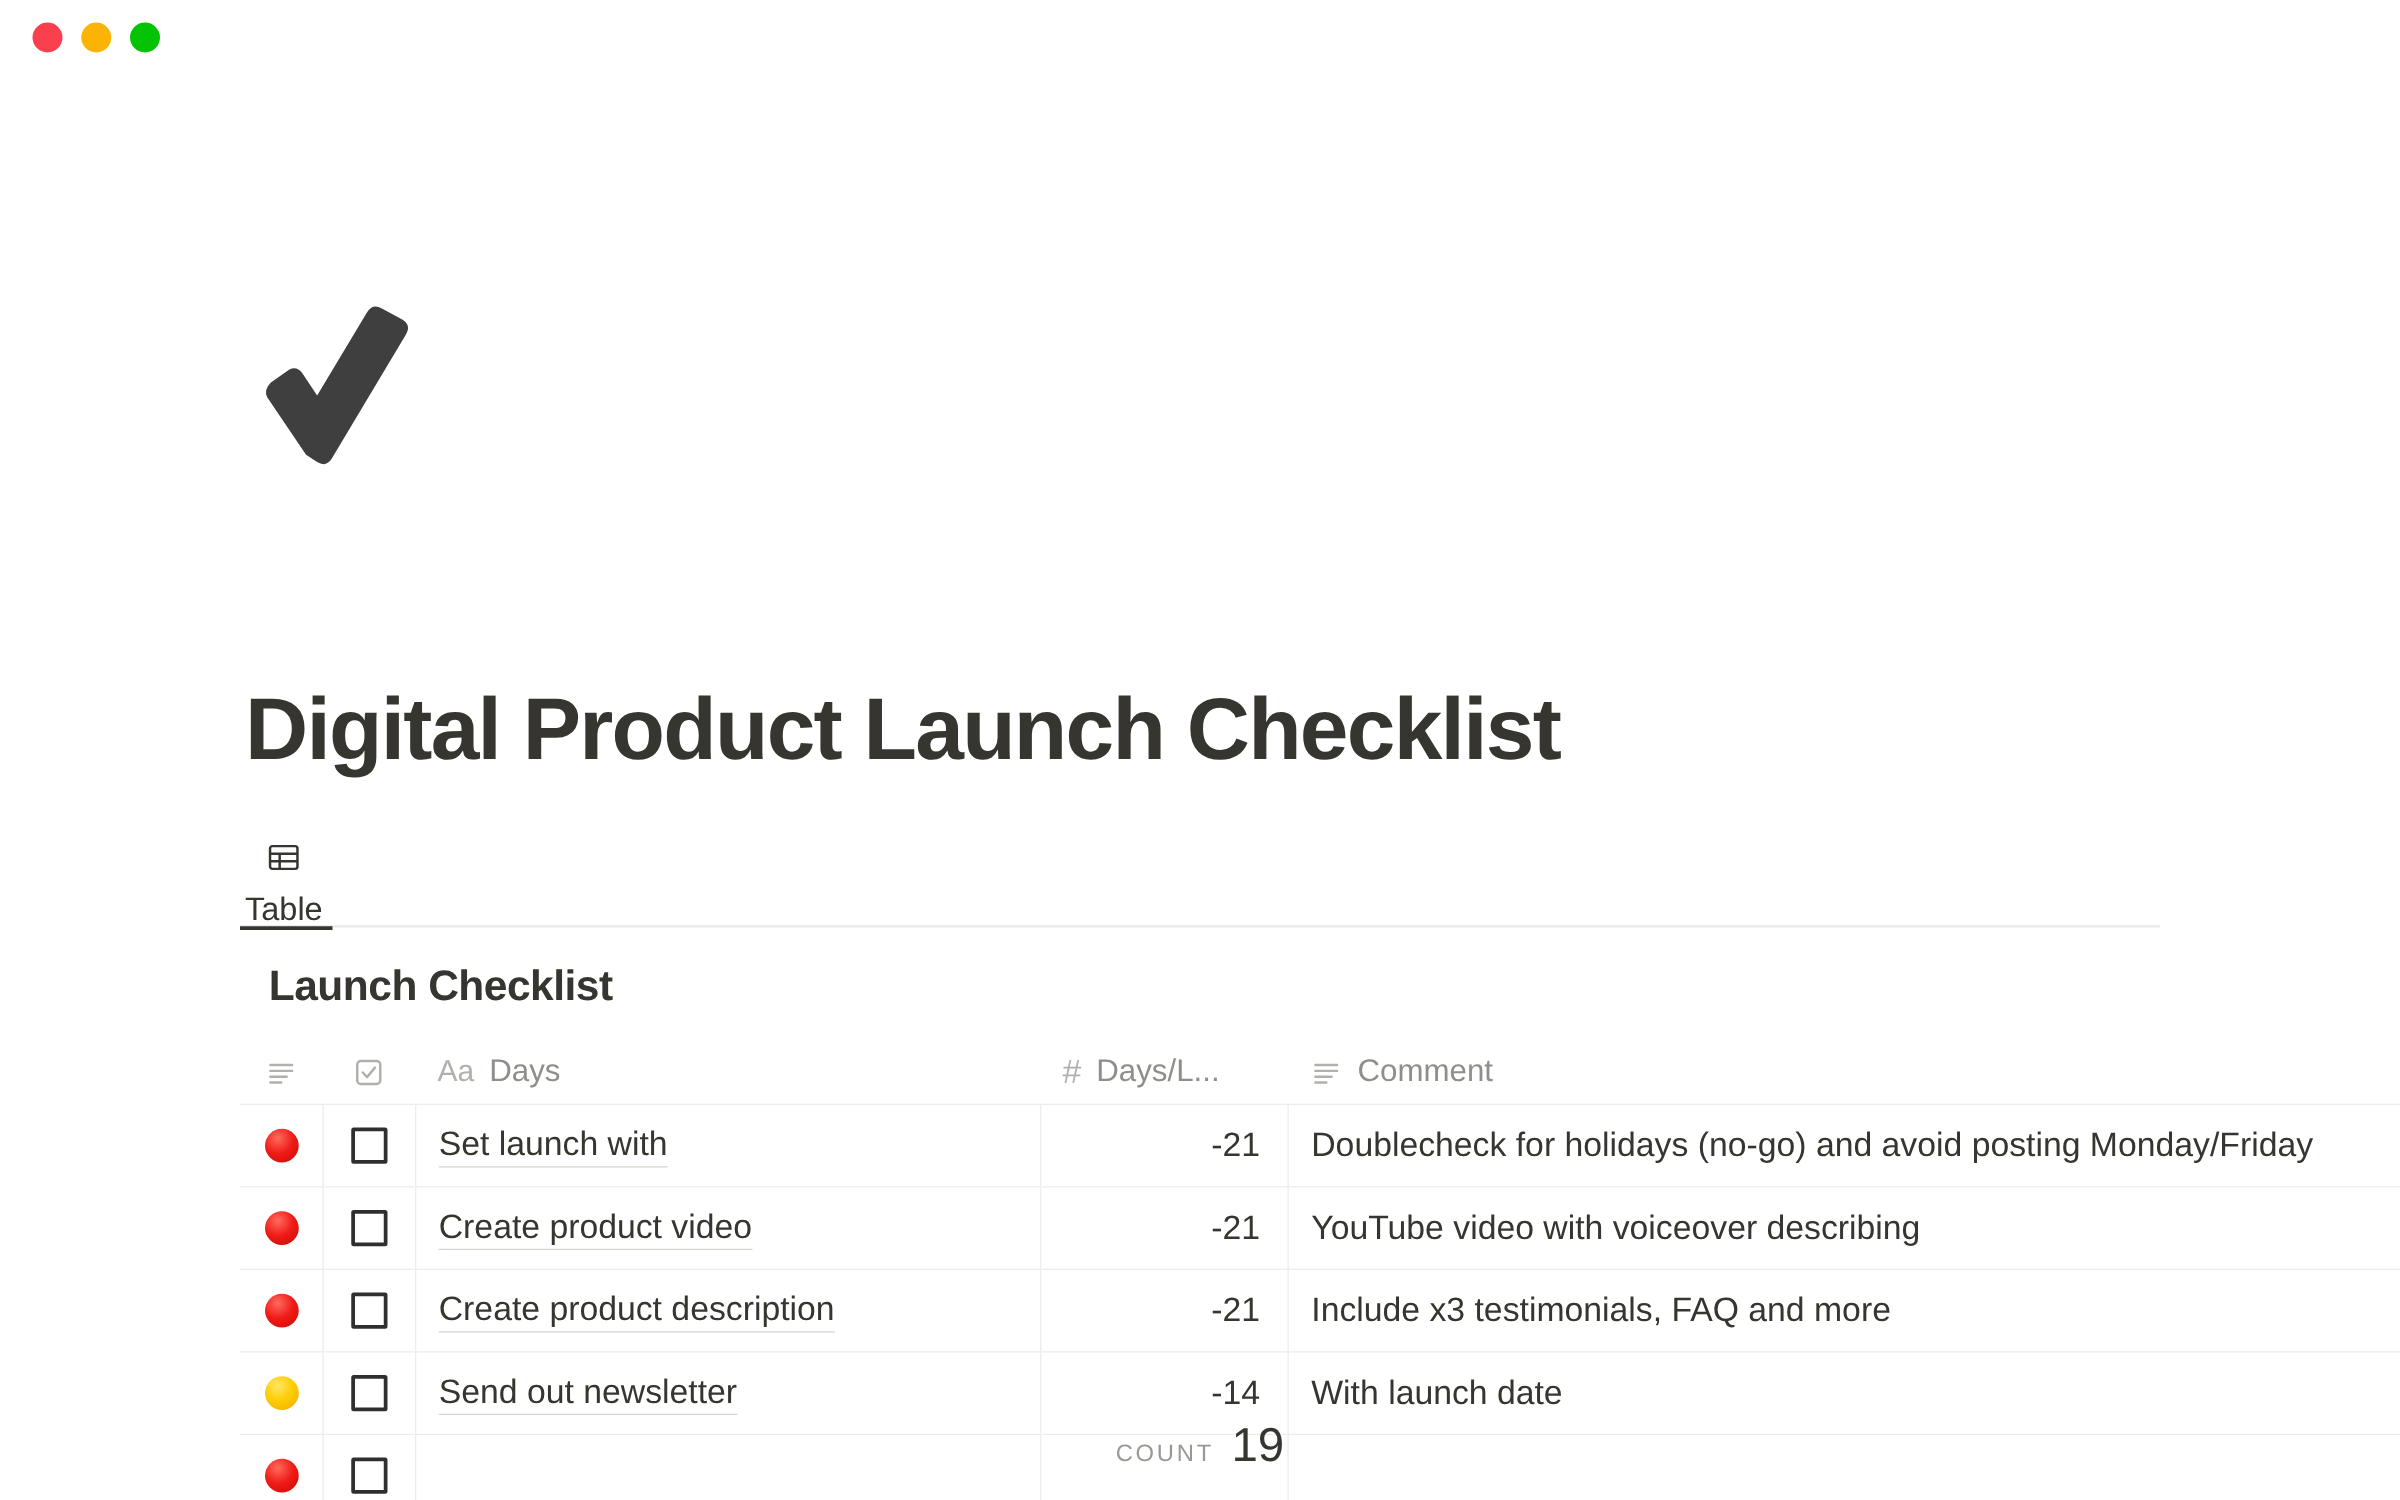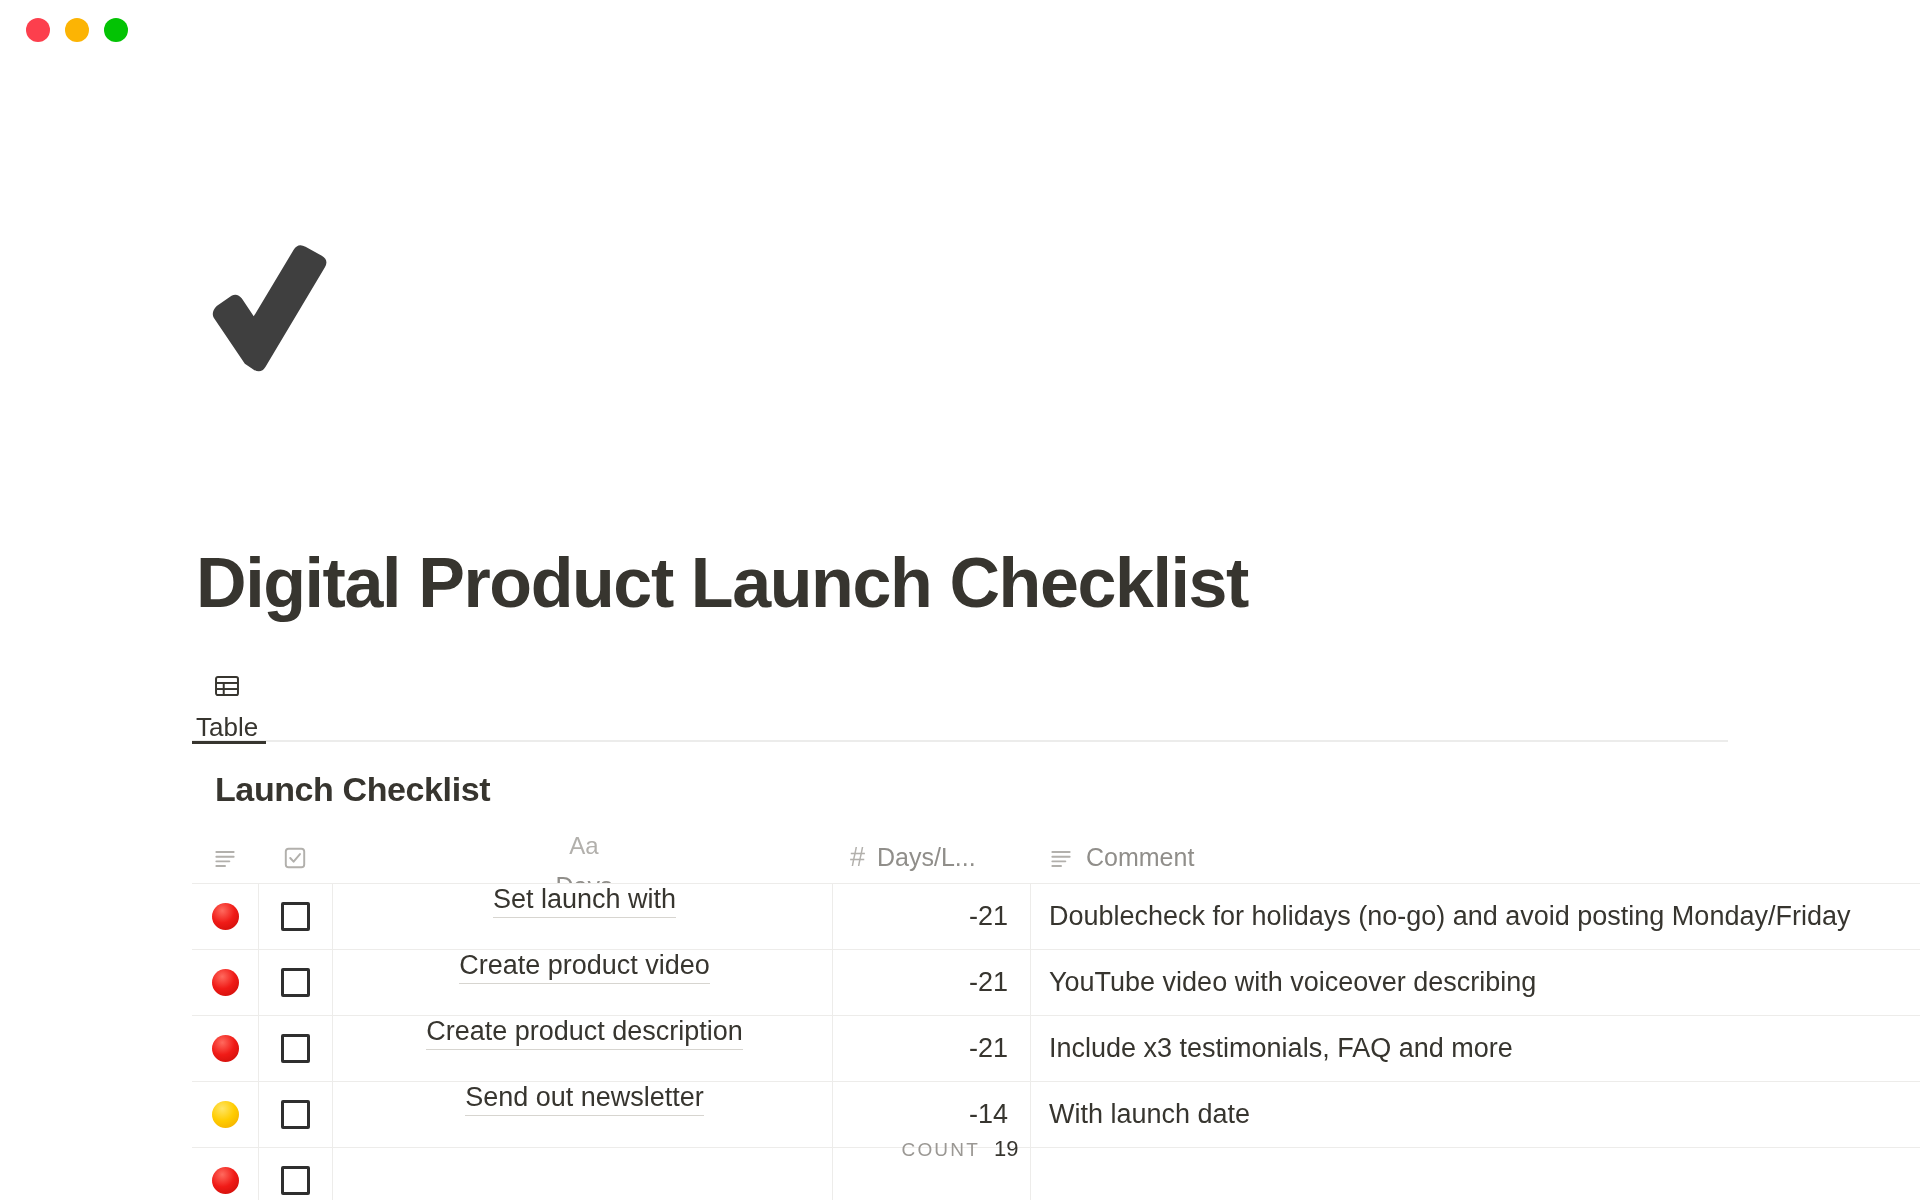"Aa" .col-task { flex-direction: column -> none }
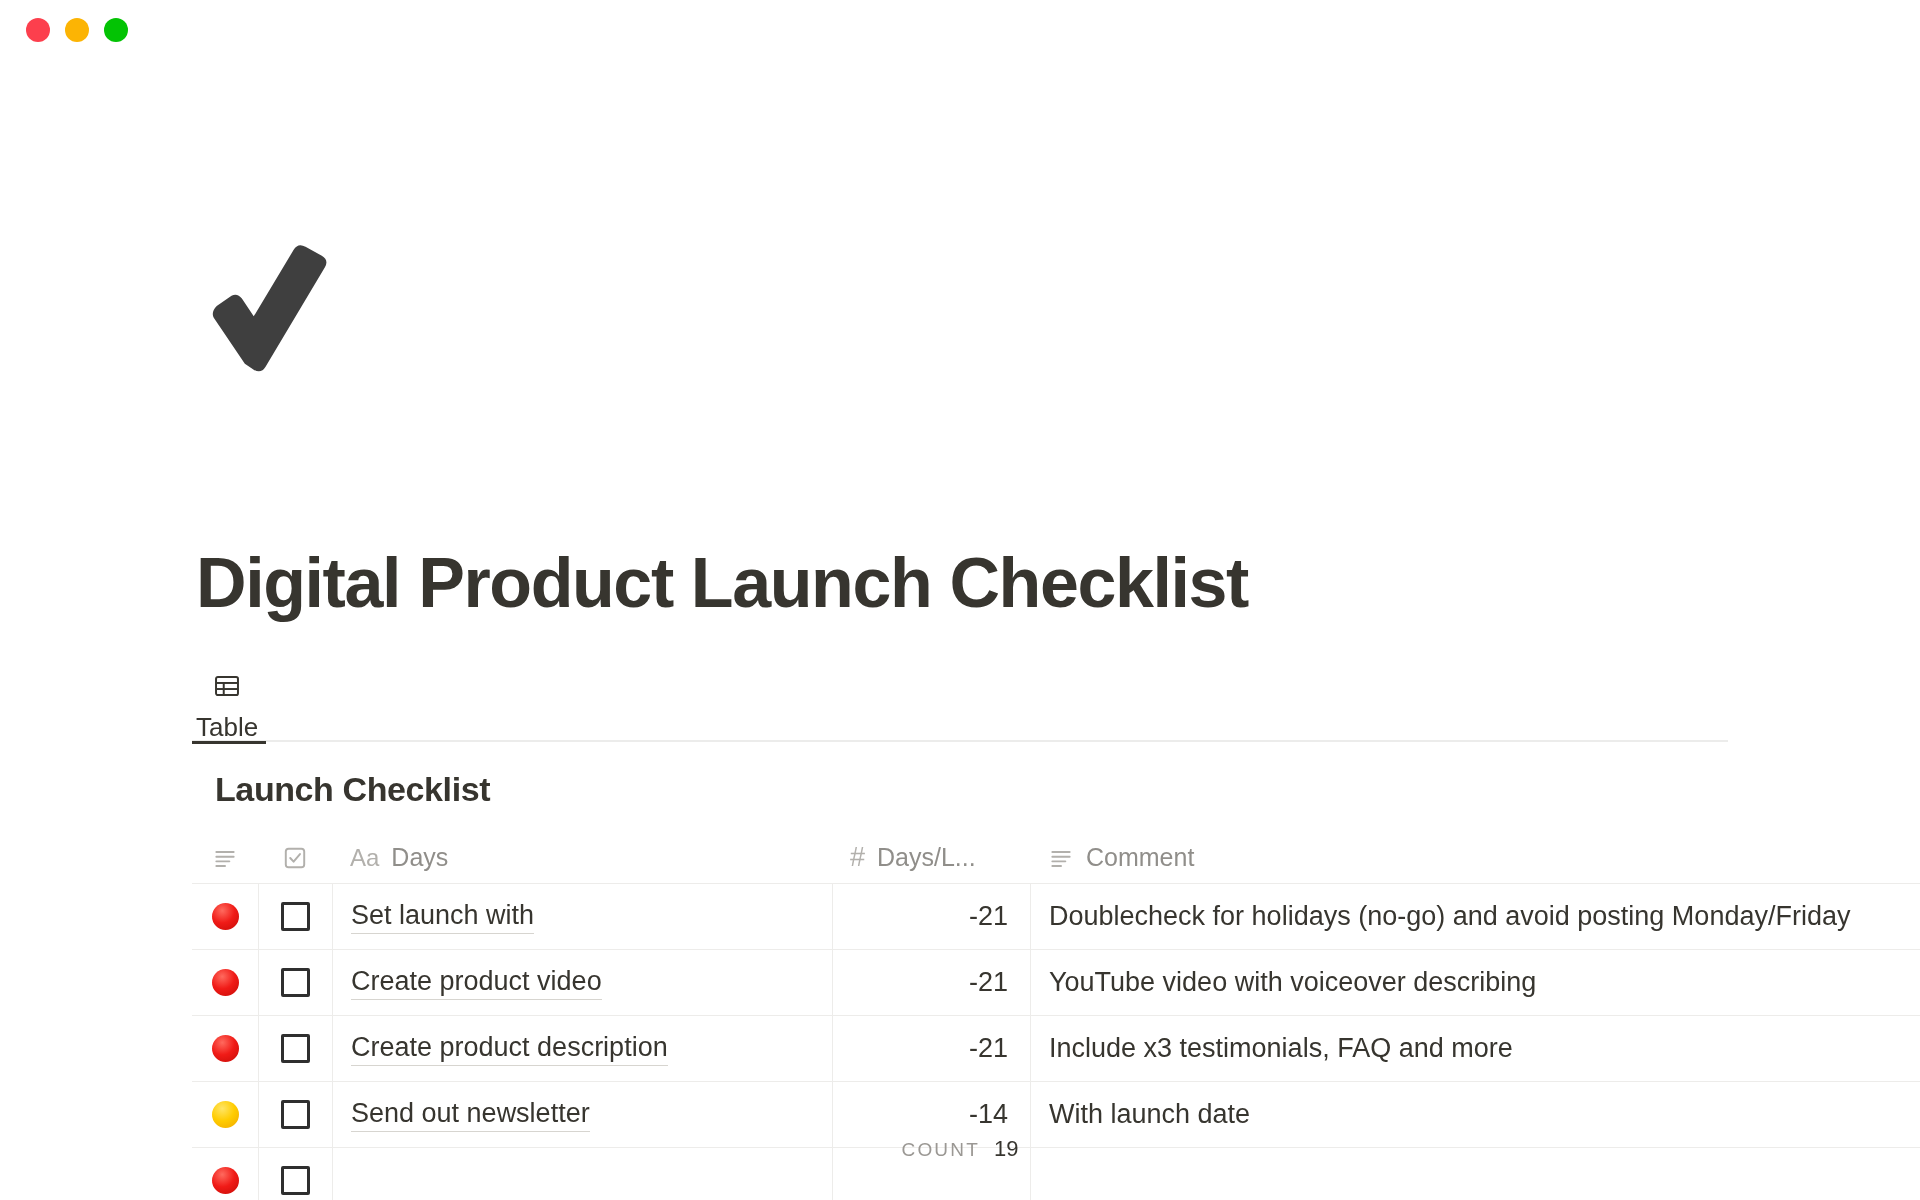"19" .count-value { font-size: 22px -> 38px }
